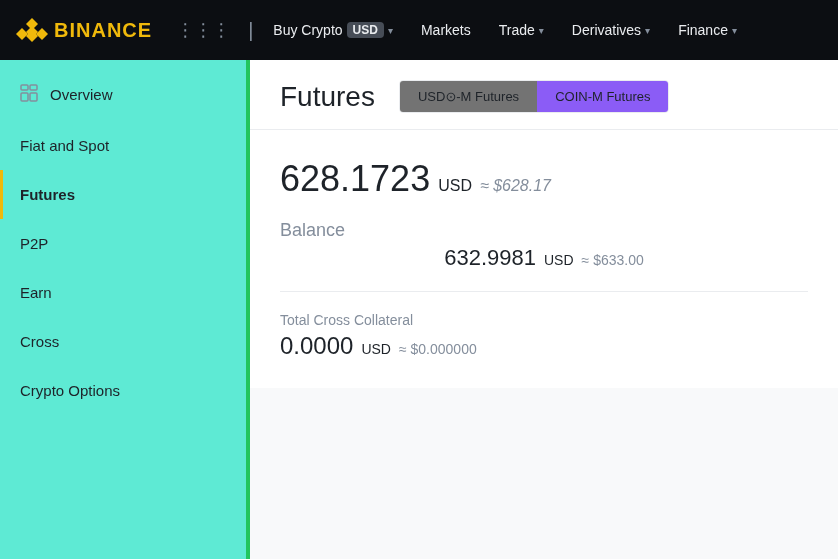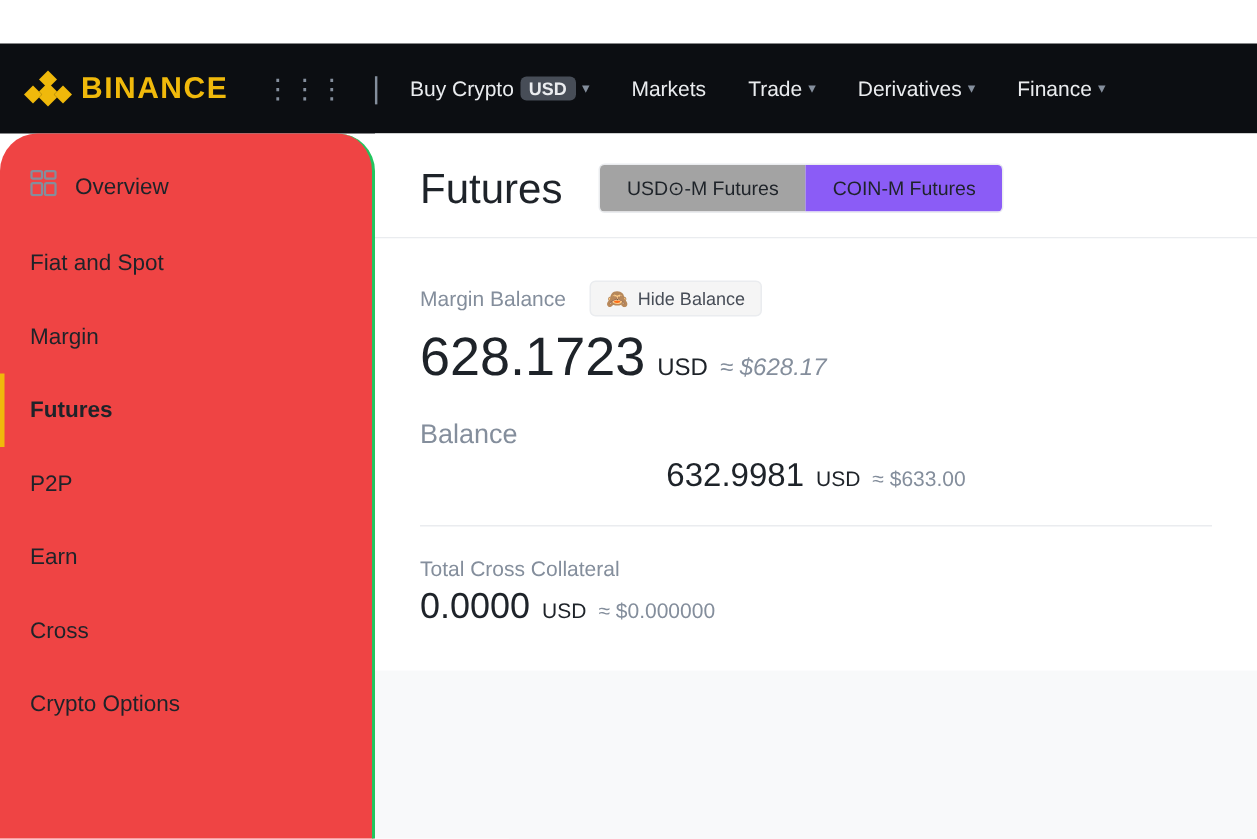"BINANCE" .navbar { margin-top: 29px -> none }
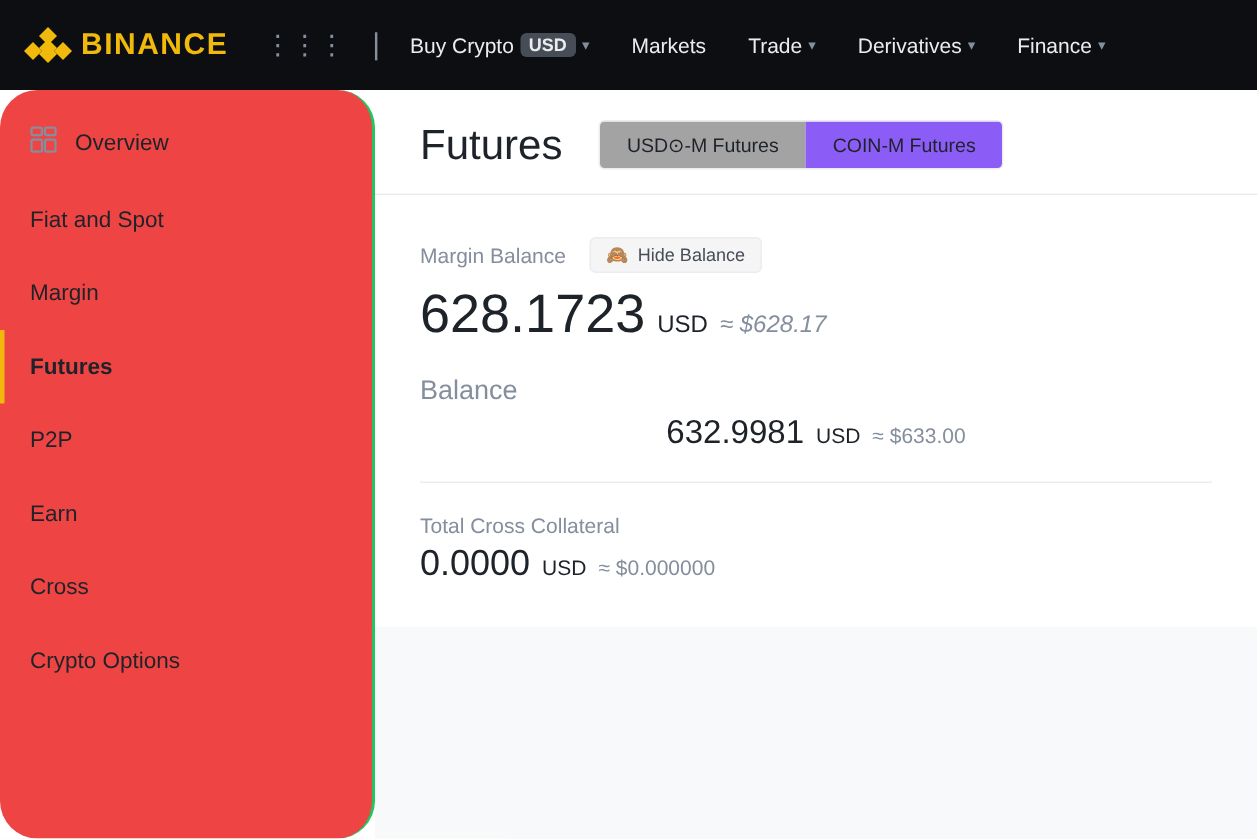"Overview" .sidebar { background: #ef4444 -> #5eead4; border-radius: 25px -> none; border-right: 2px solid #22c55e -> 4px solid #22c55e }
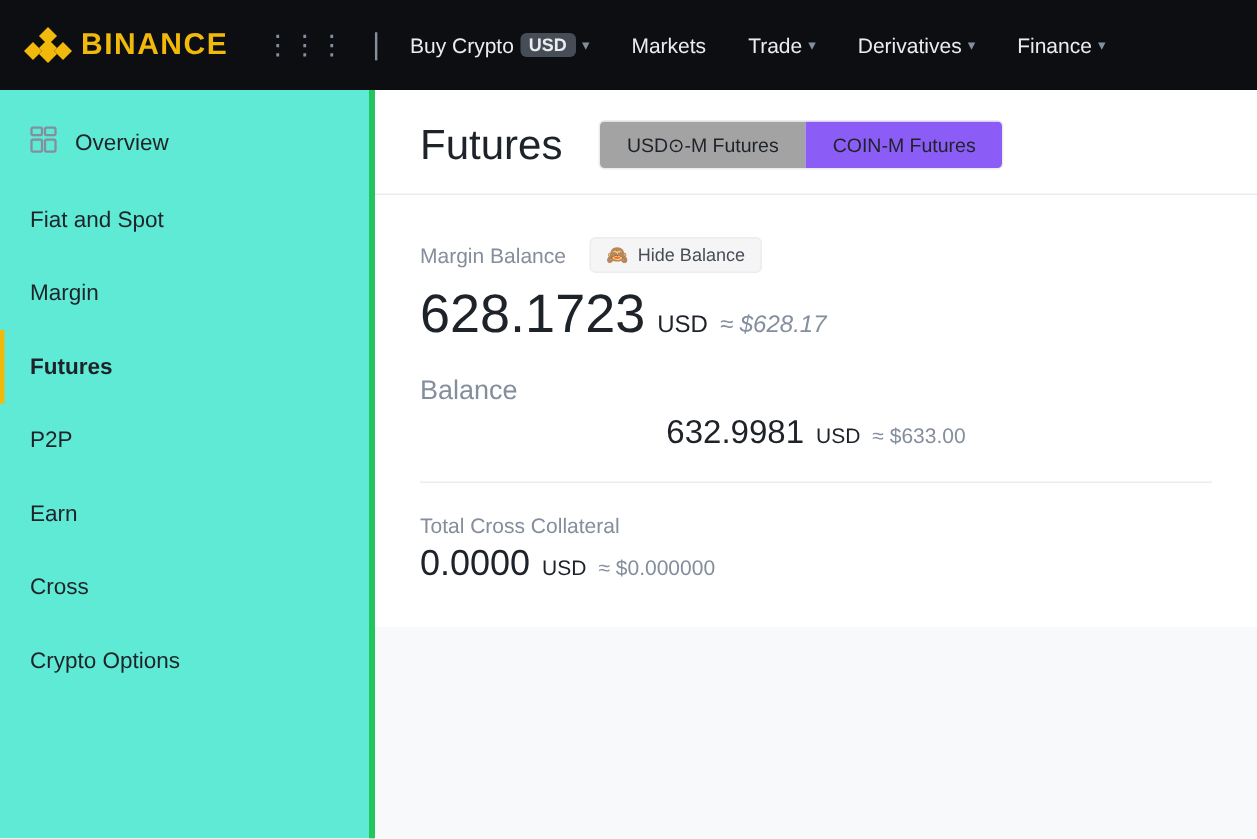"USD⊙-M Futures" .tab-btn.active { background: #a3a3a3 -> #737373 }
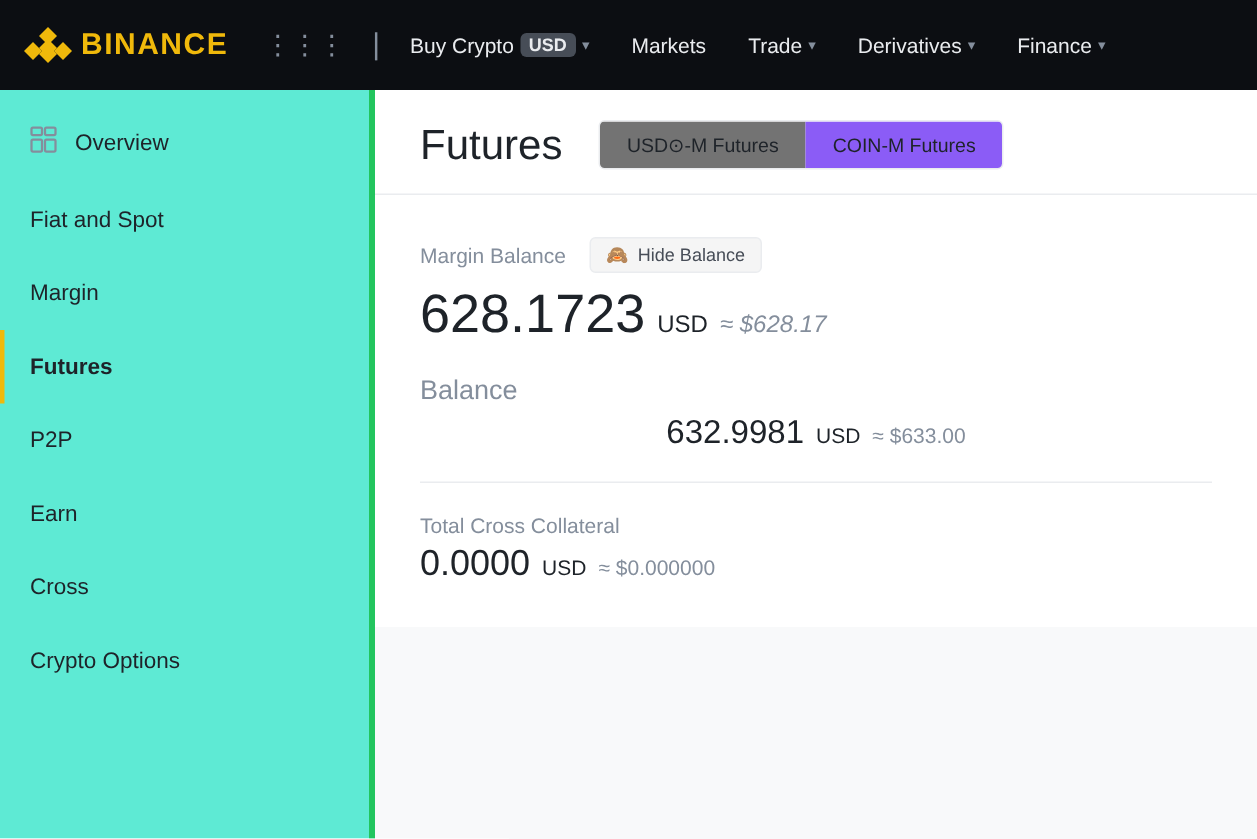"Margin Balance" div.balance-label-row { html: <div> <span>Margin Balance</span> <button> <span>🙈</span> <span>Hide Balance</span> </button> </div> -> none }
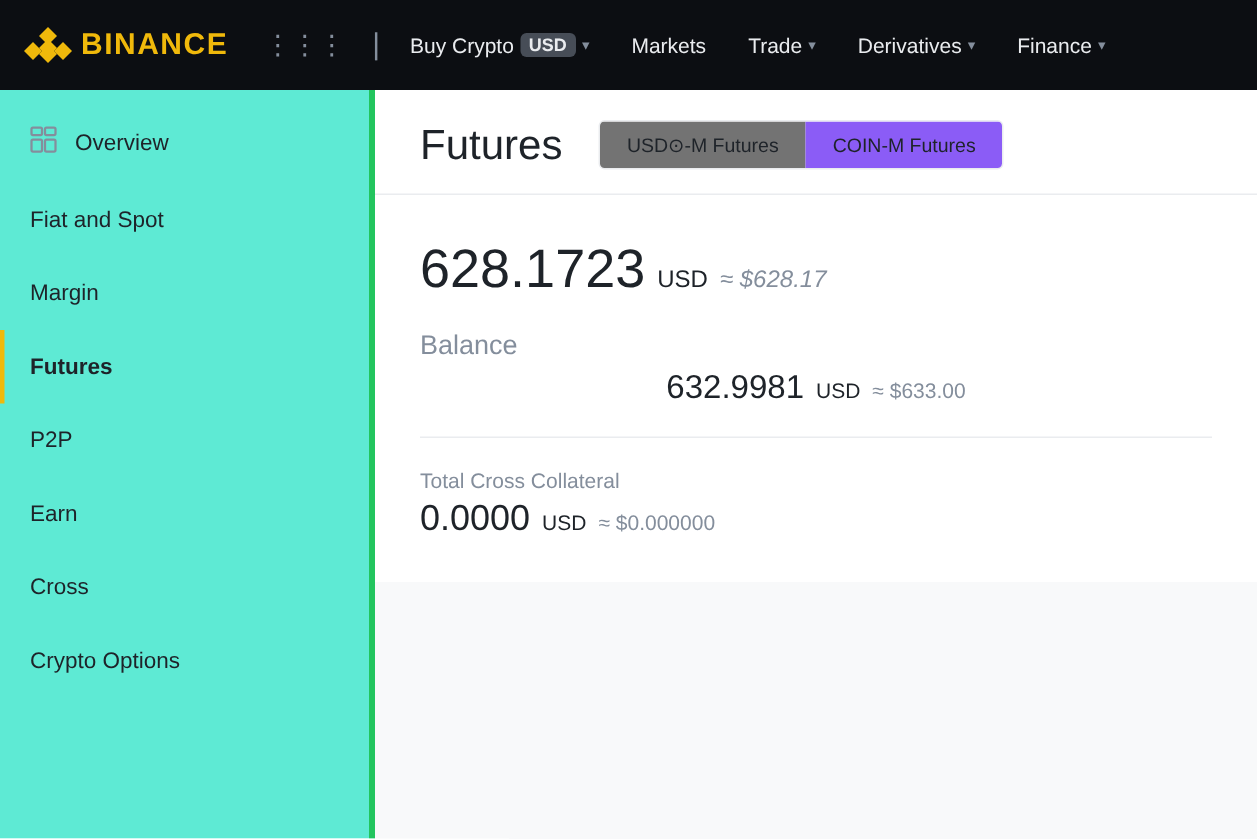"Margin" div.sidebar-item { html: <div> <span>Margin</span> </div> -> none }
